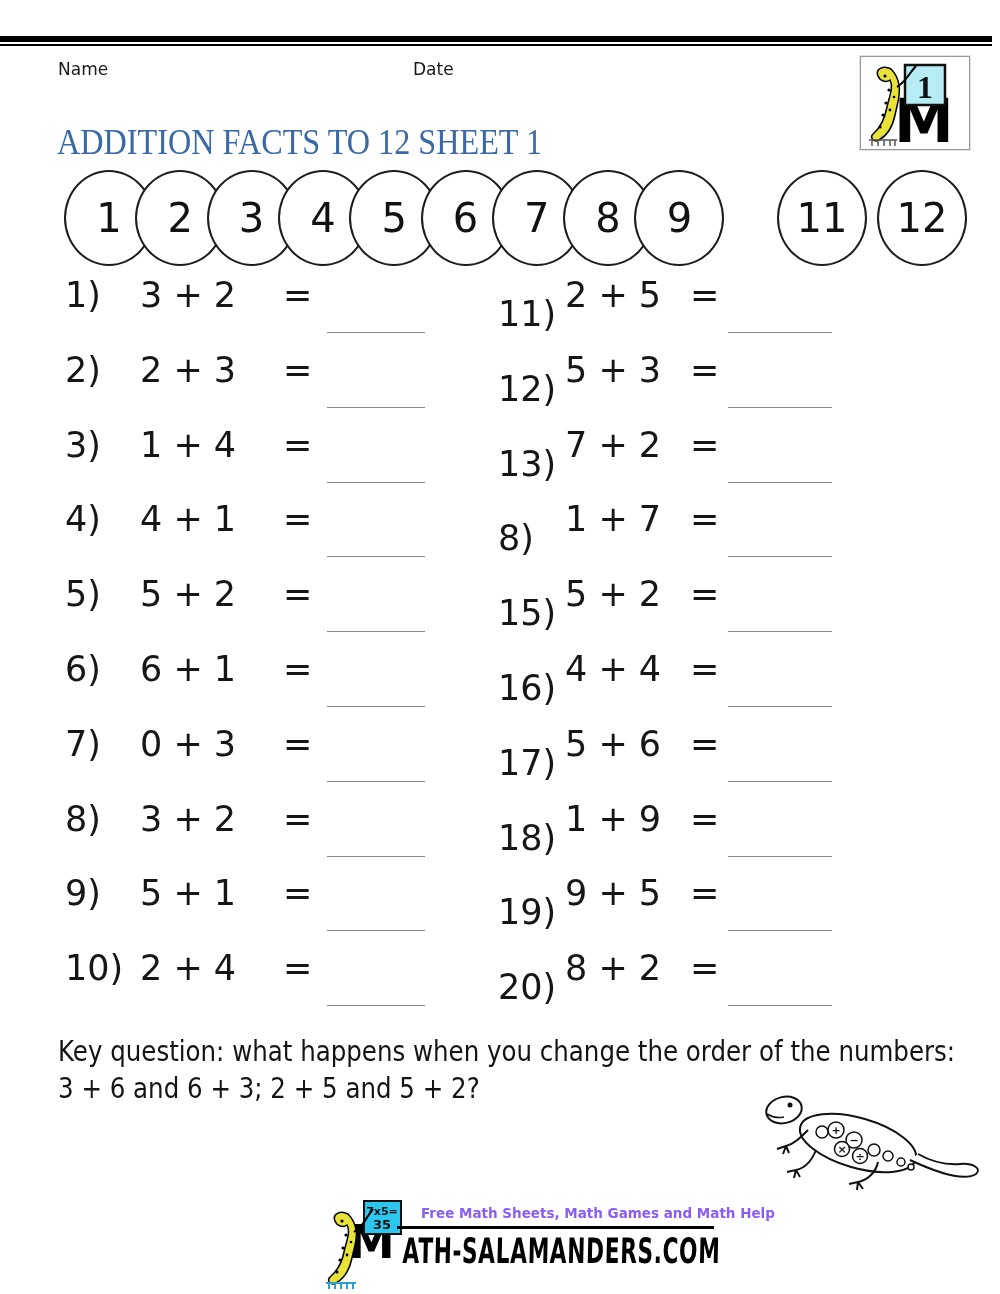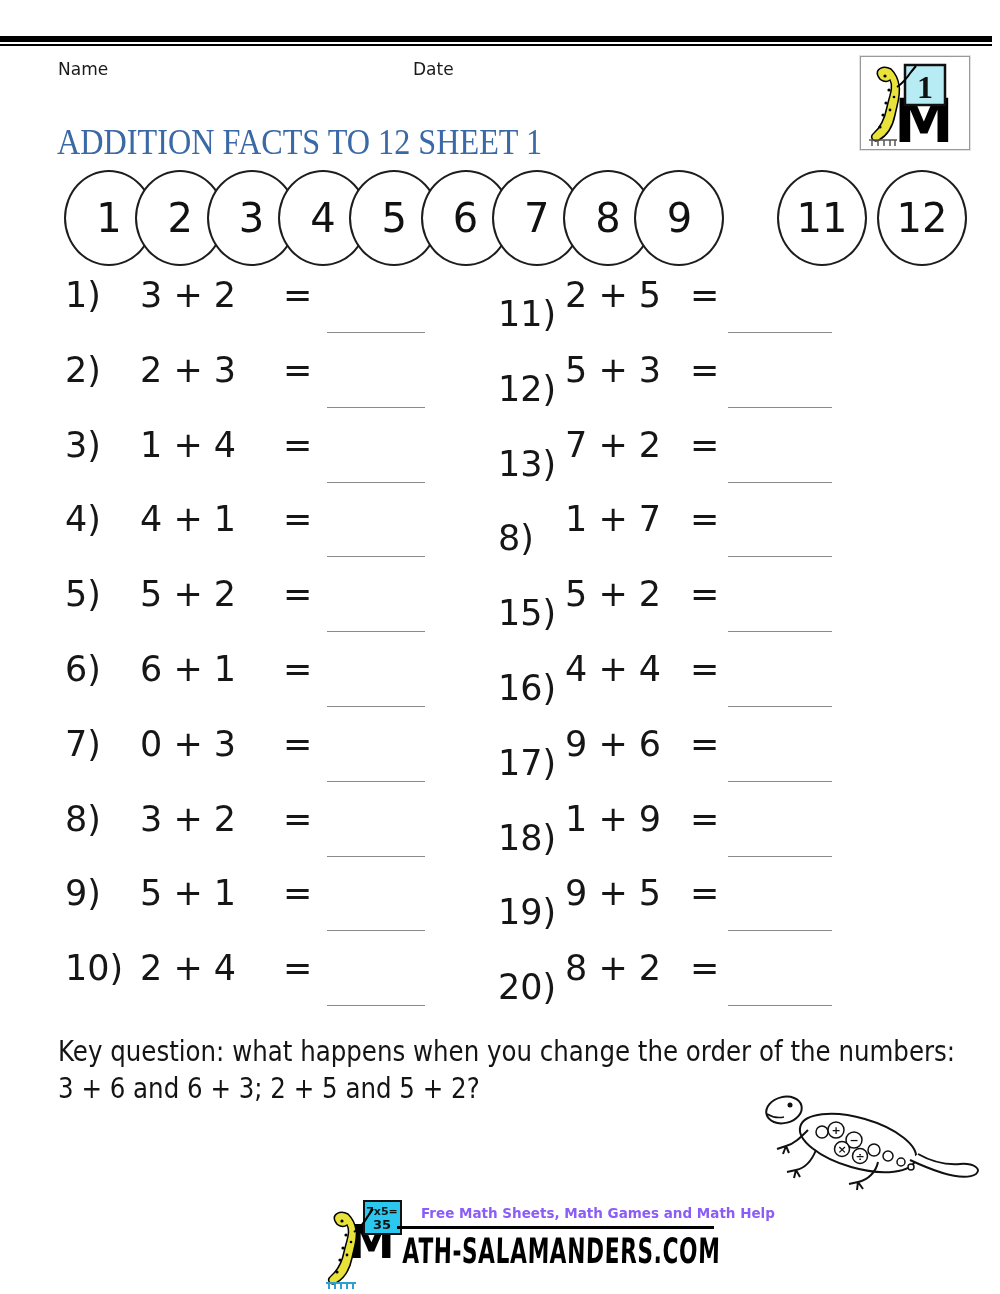"9 + 6" span.pexpr { text: 9 -> 5 }
